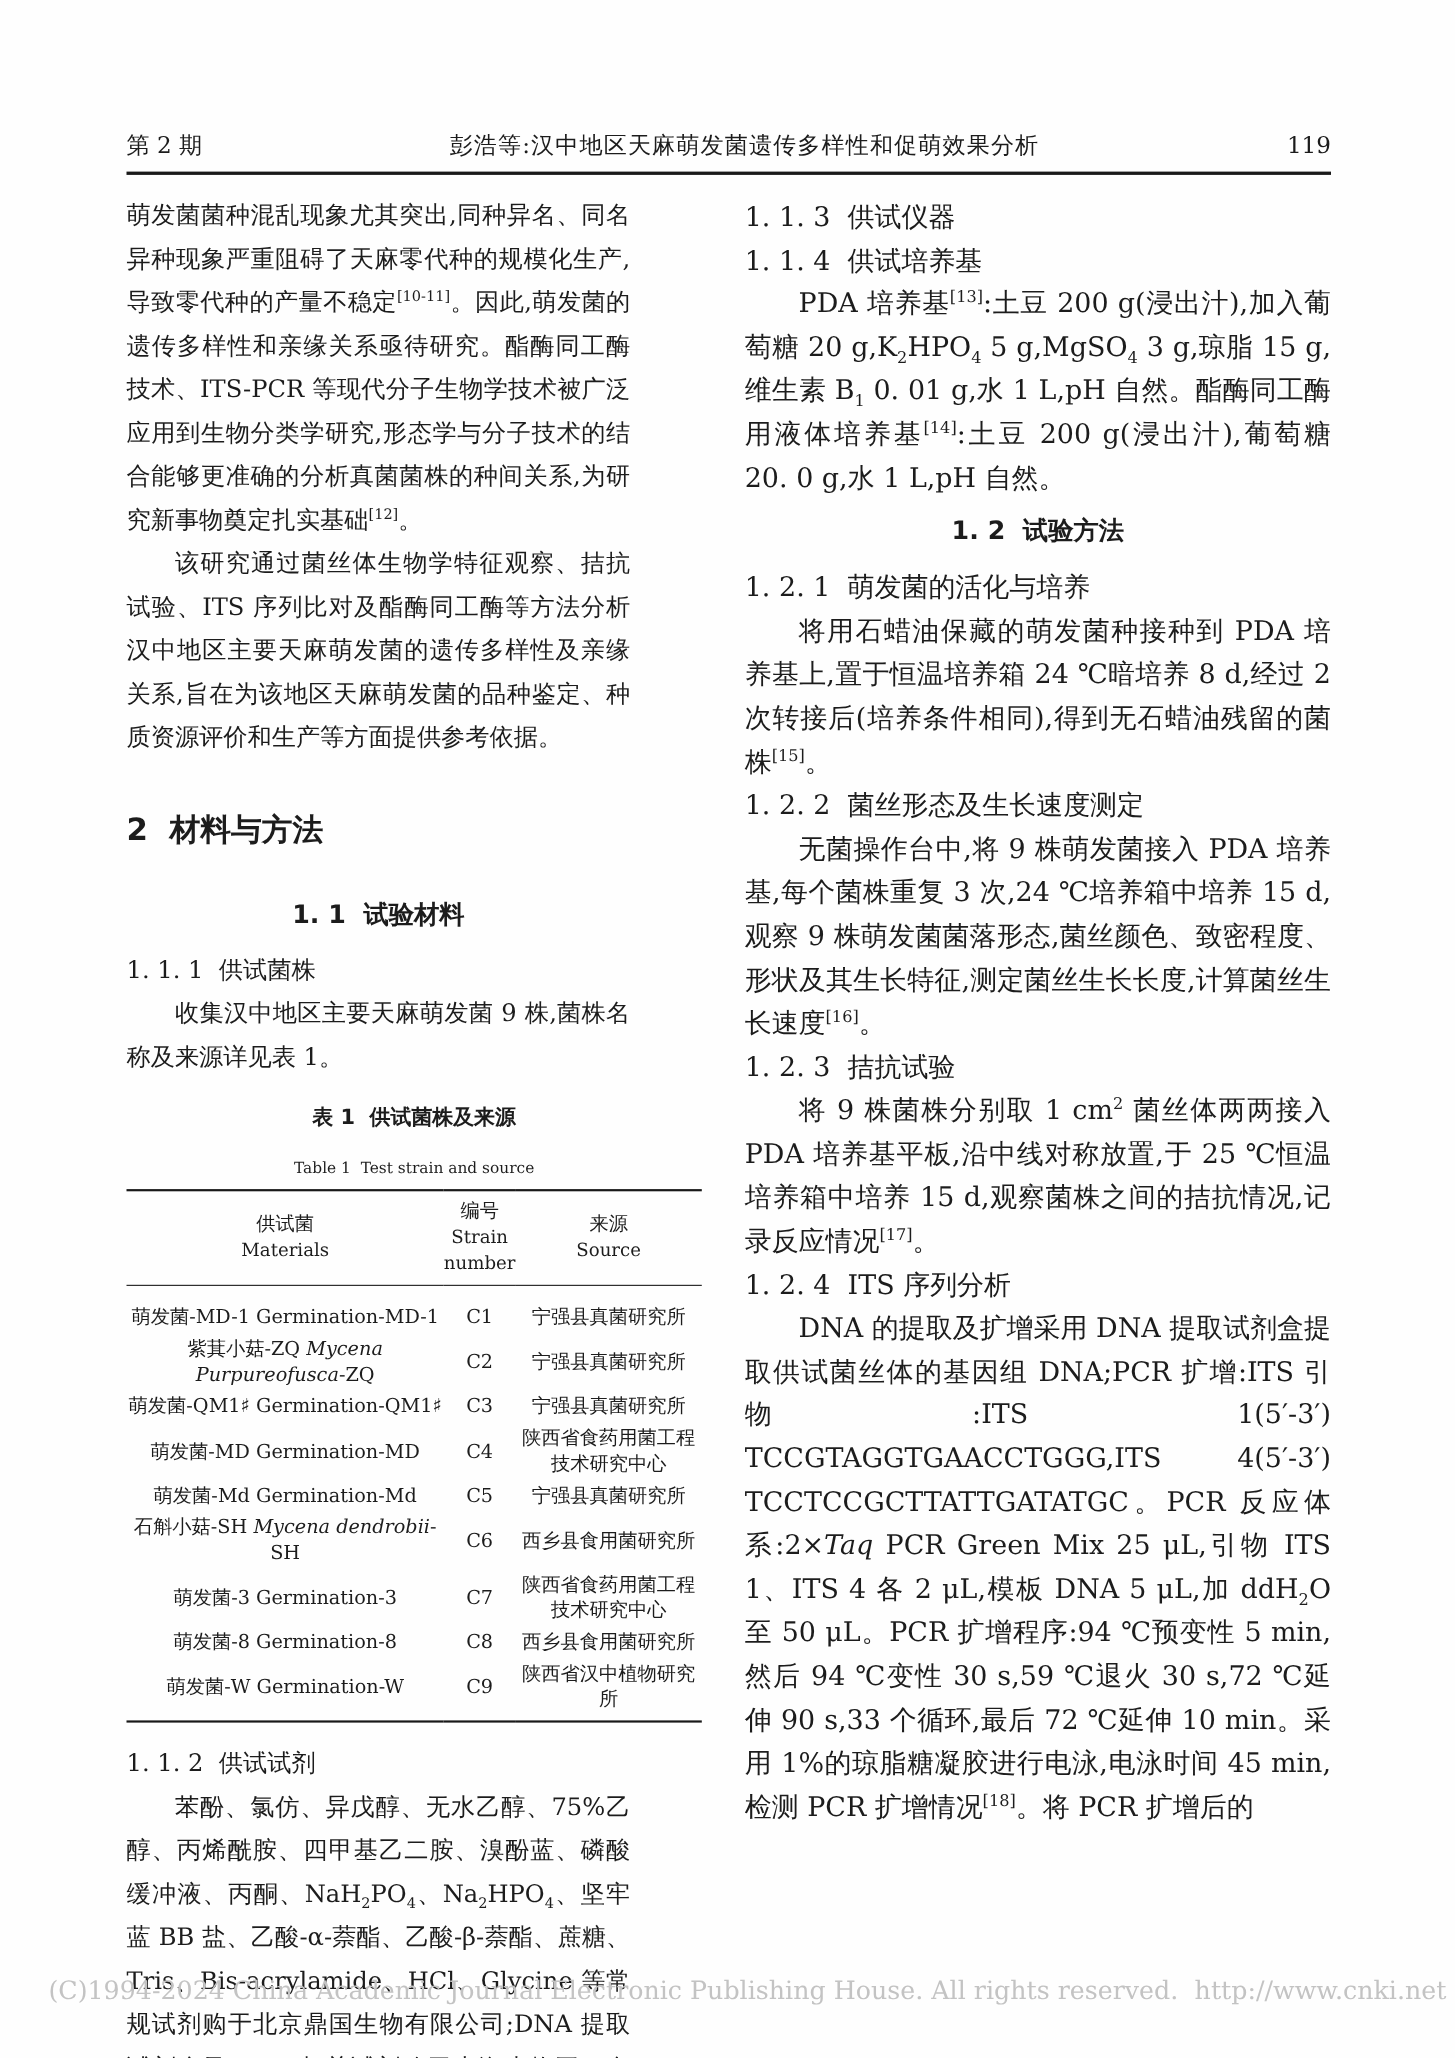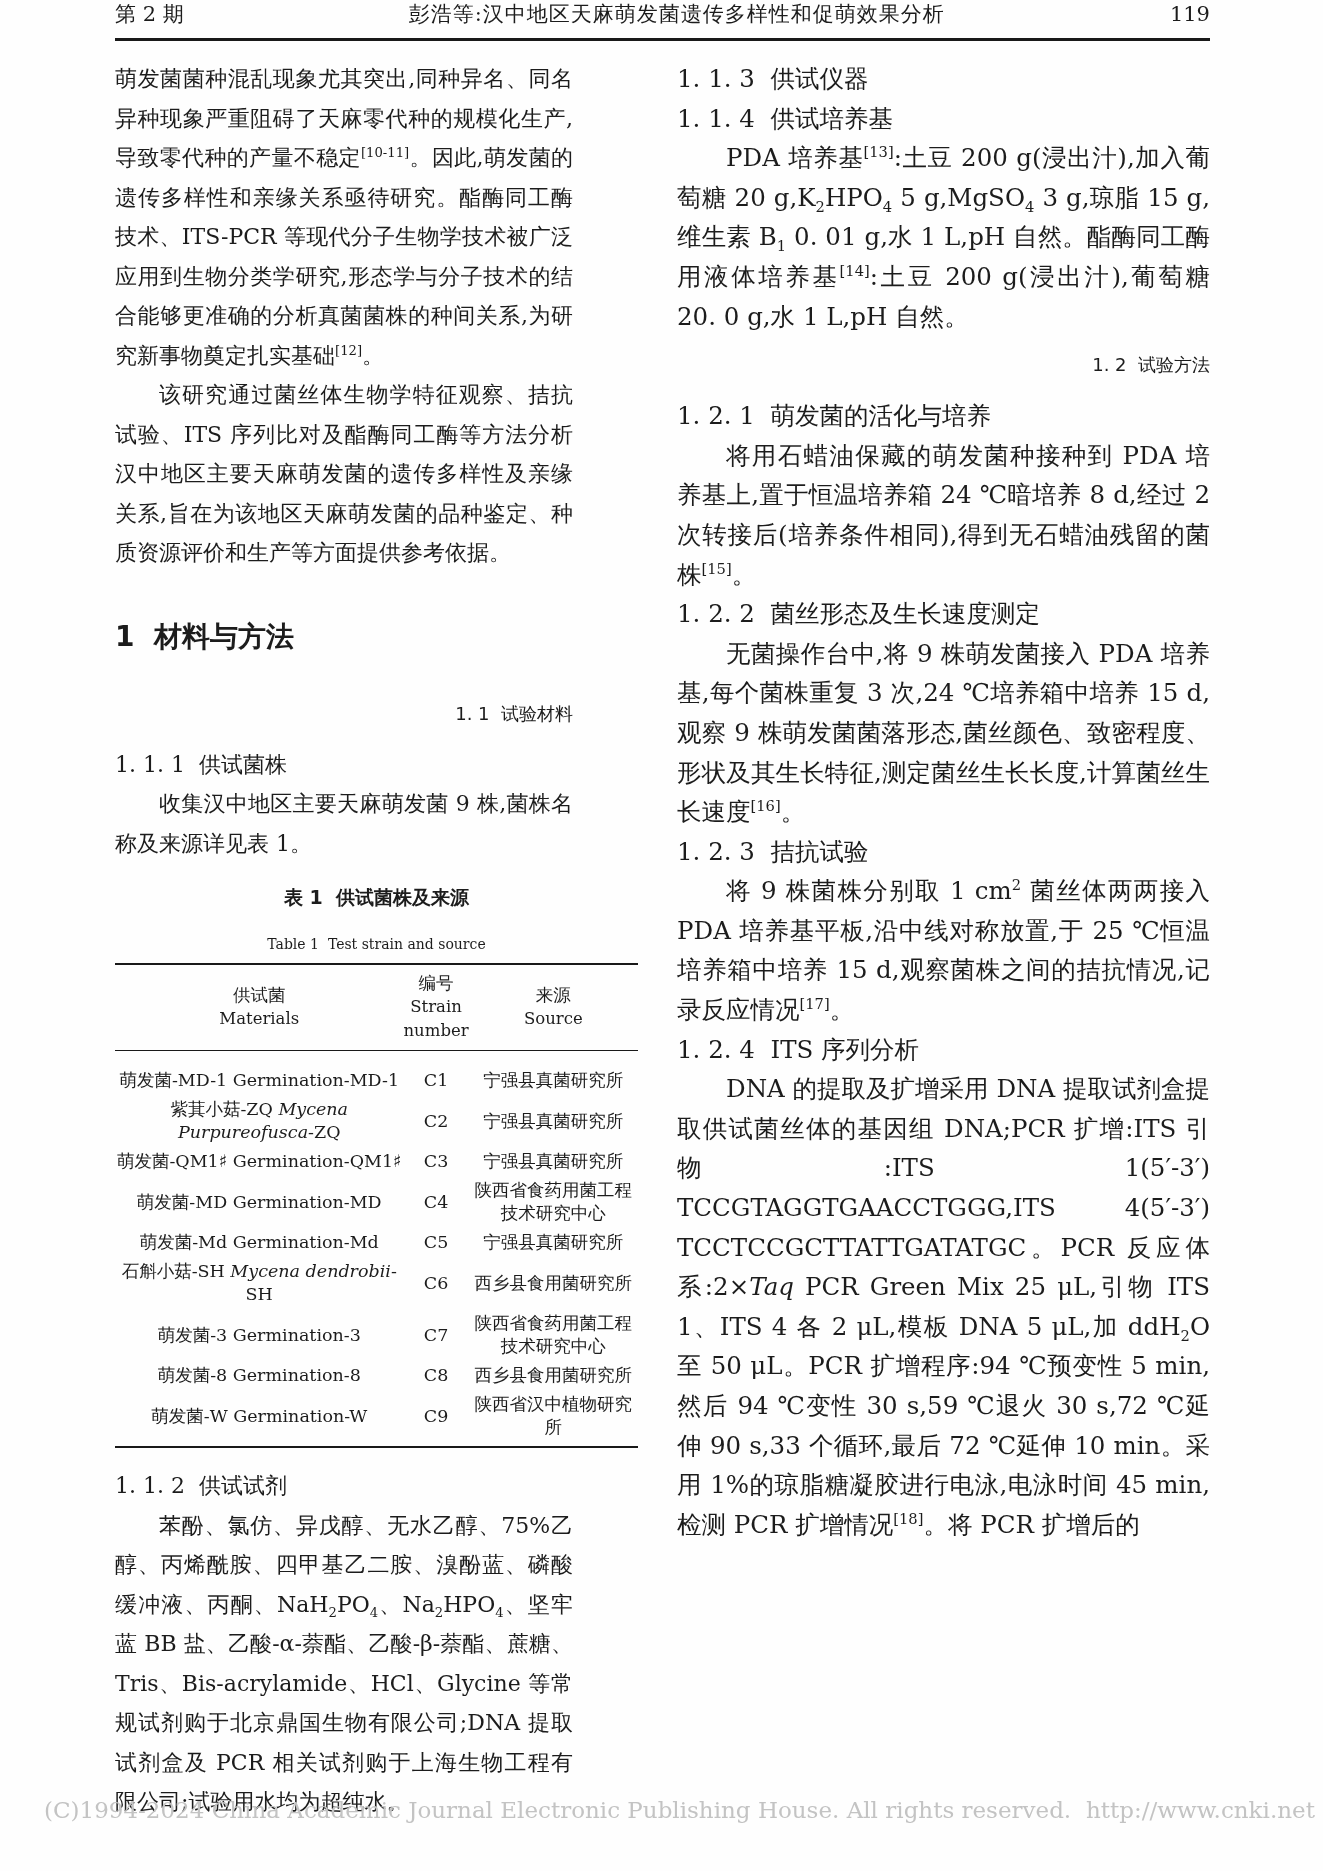"第 2 期" .page-header { padding-top: none -> 118px }
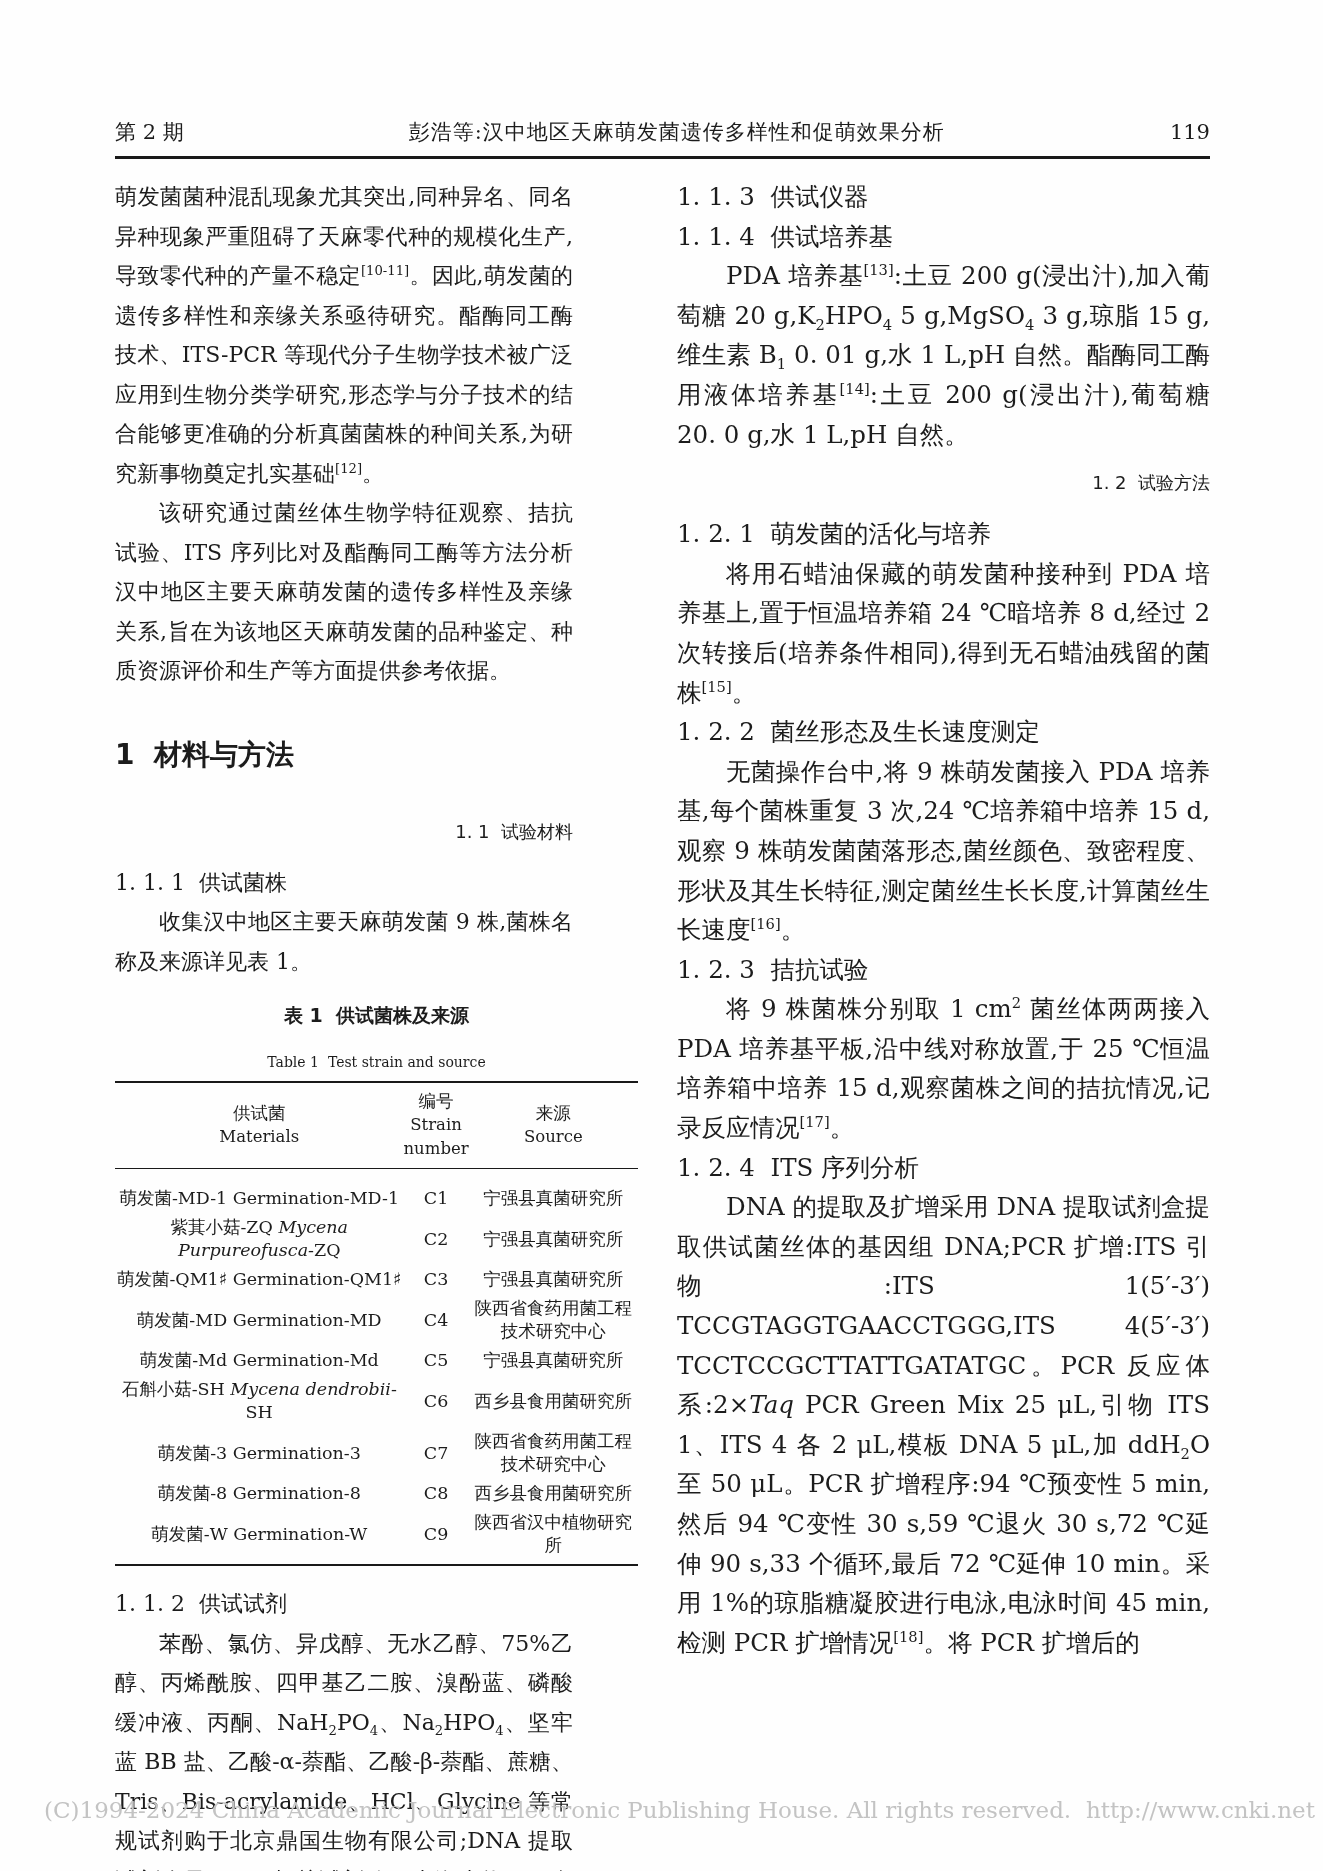"1. 2 试验方法" .h2 { font-size: 18px -> 23px; font-weight: normal -> bold; text-align: right -> center }
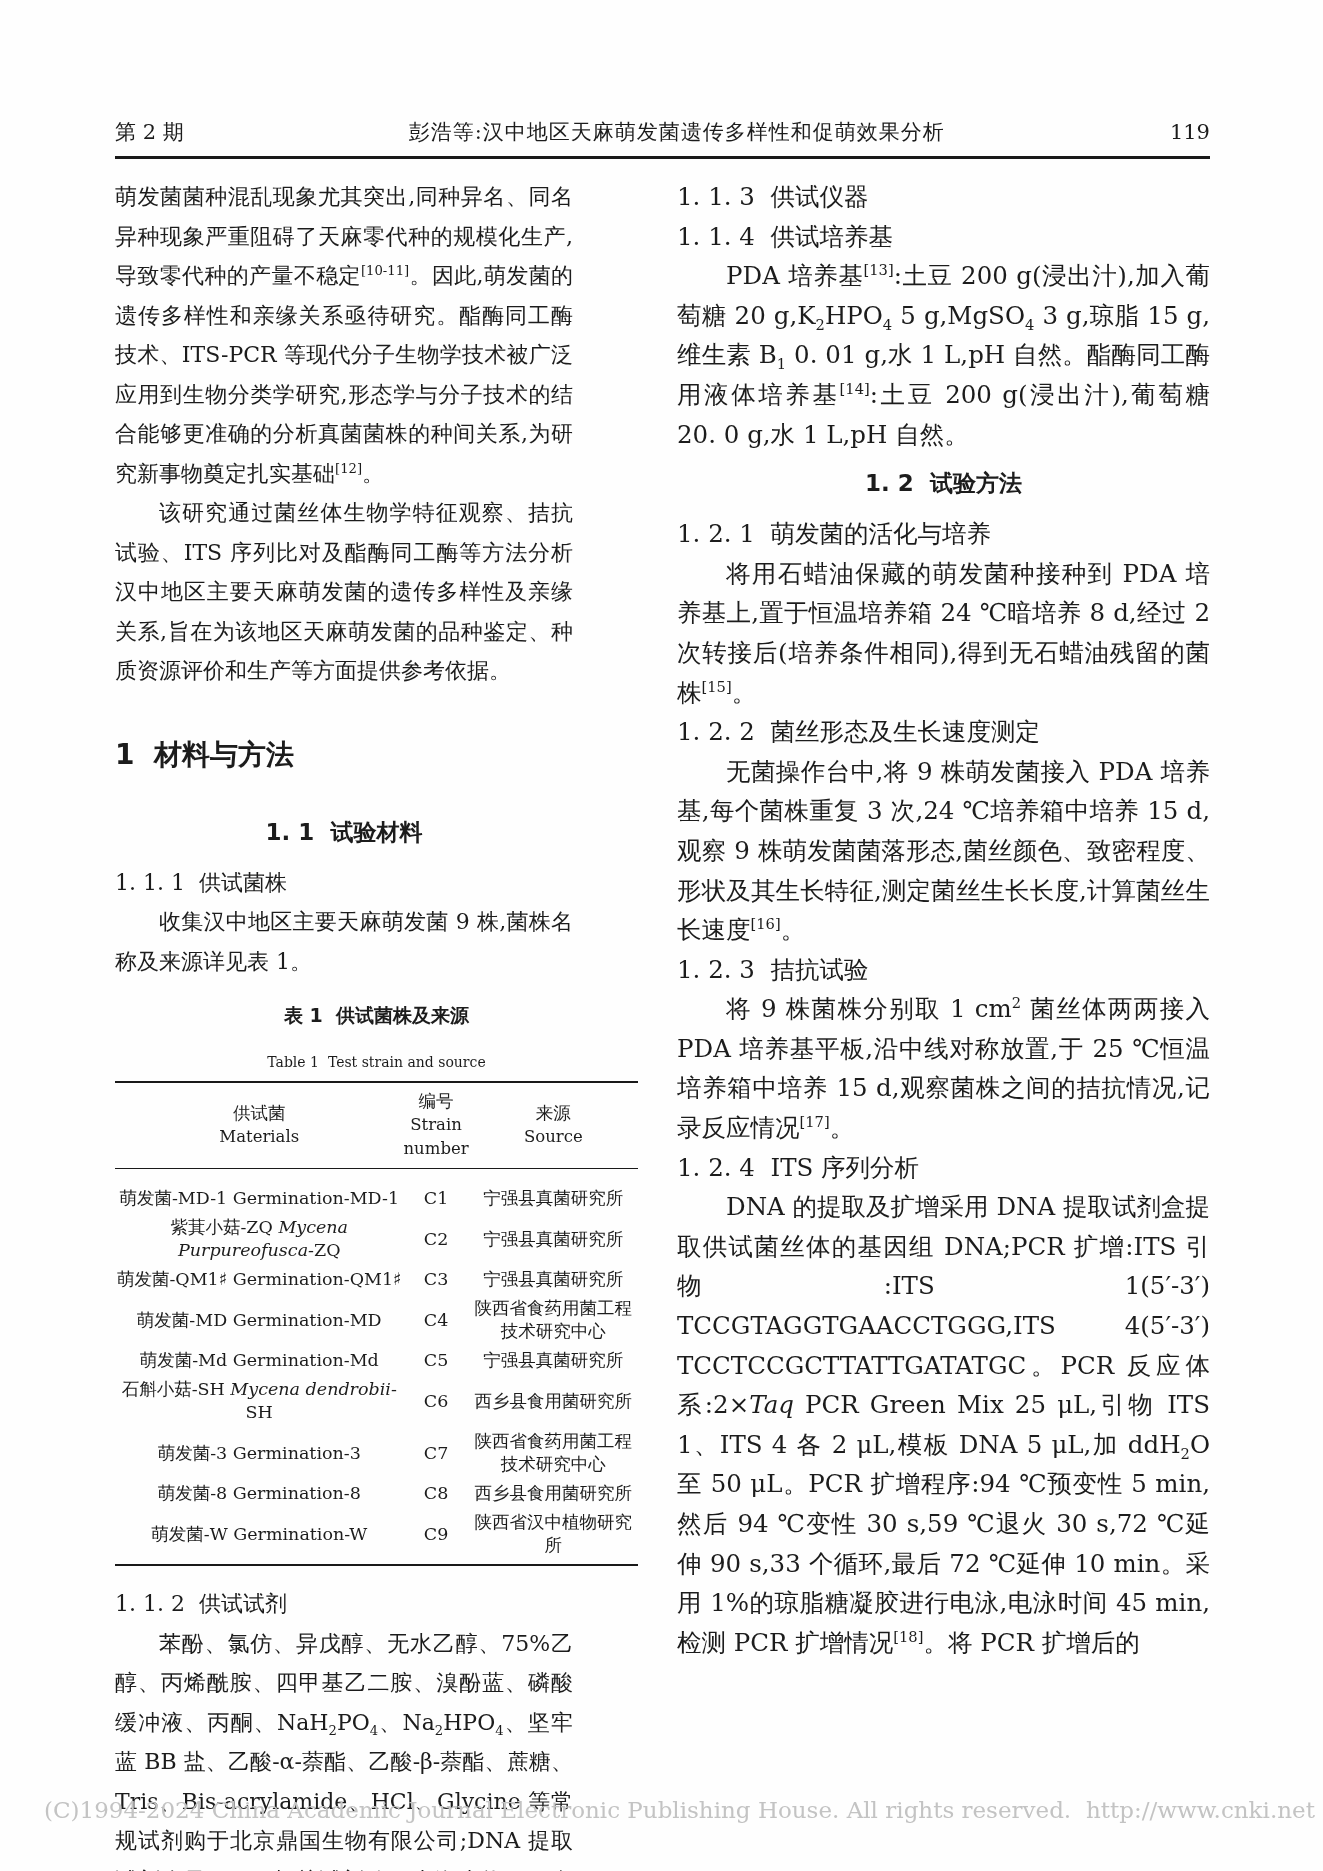"1 材料与方法" h1.h1 { text: 1 -> 2 }
